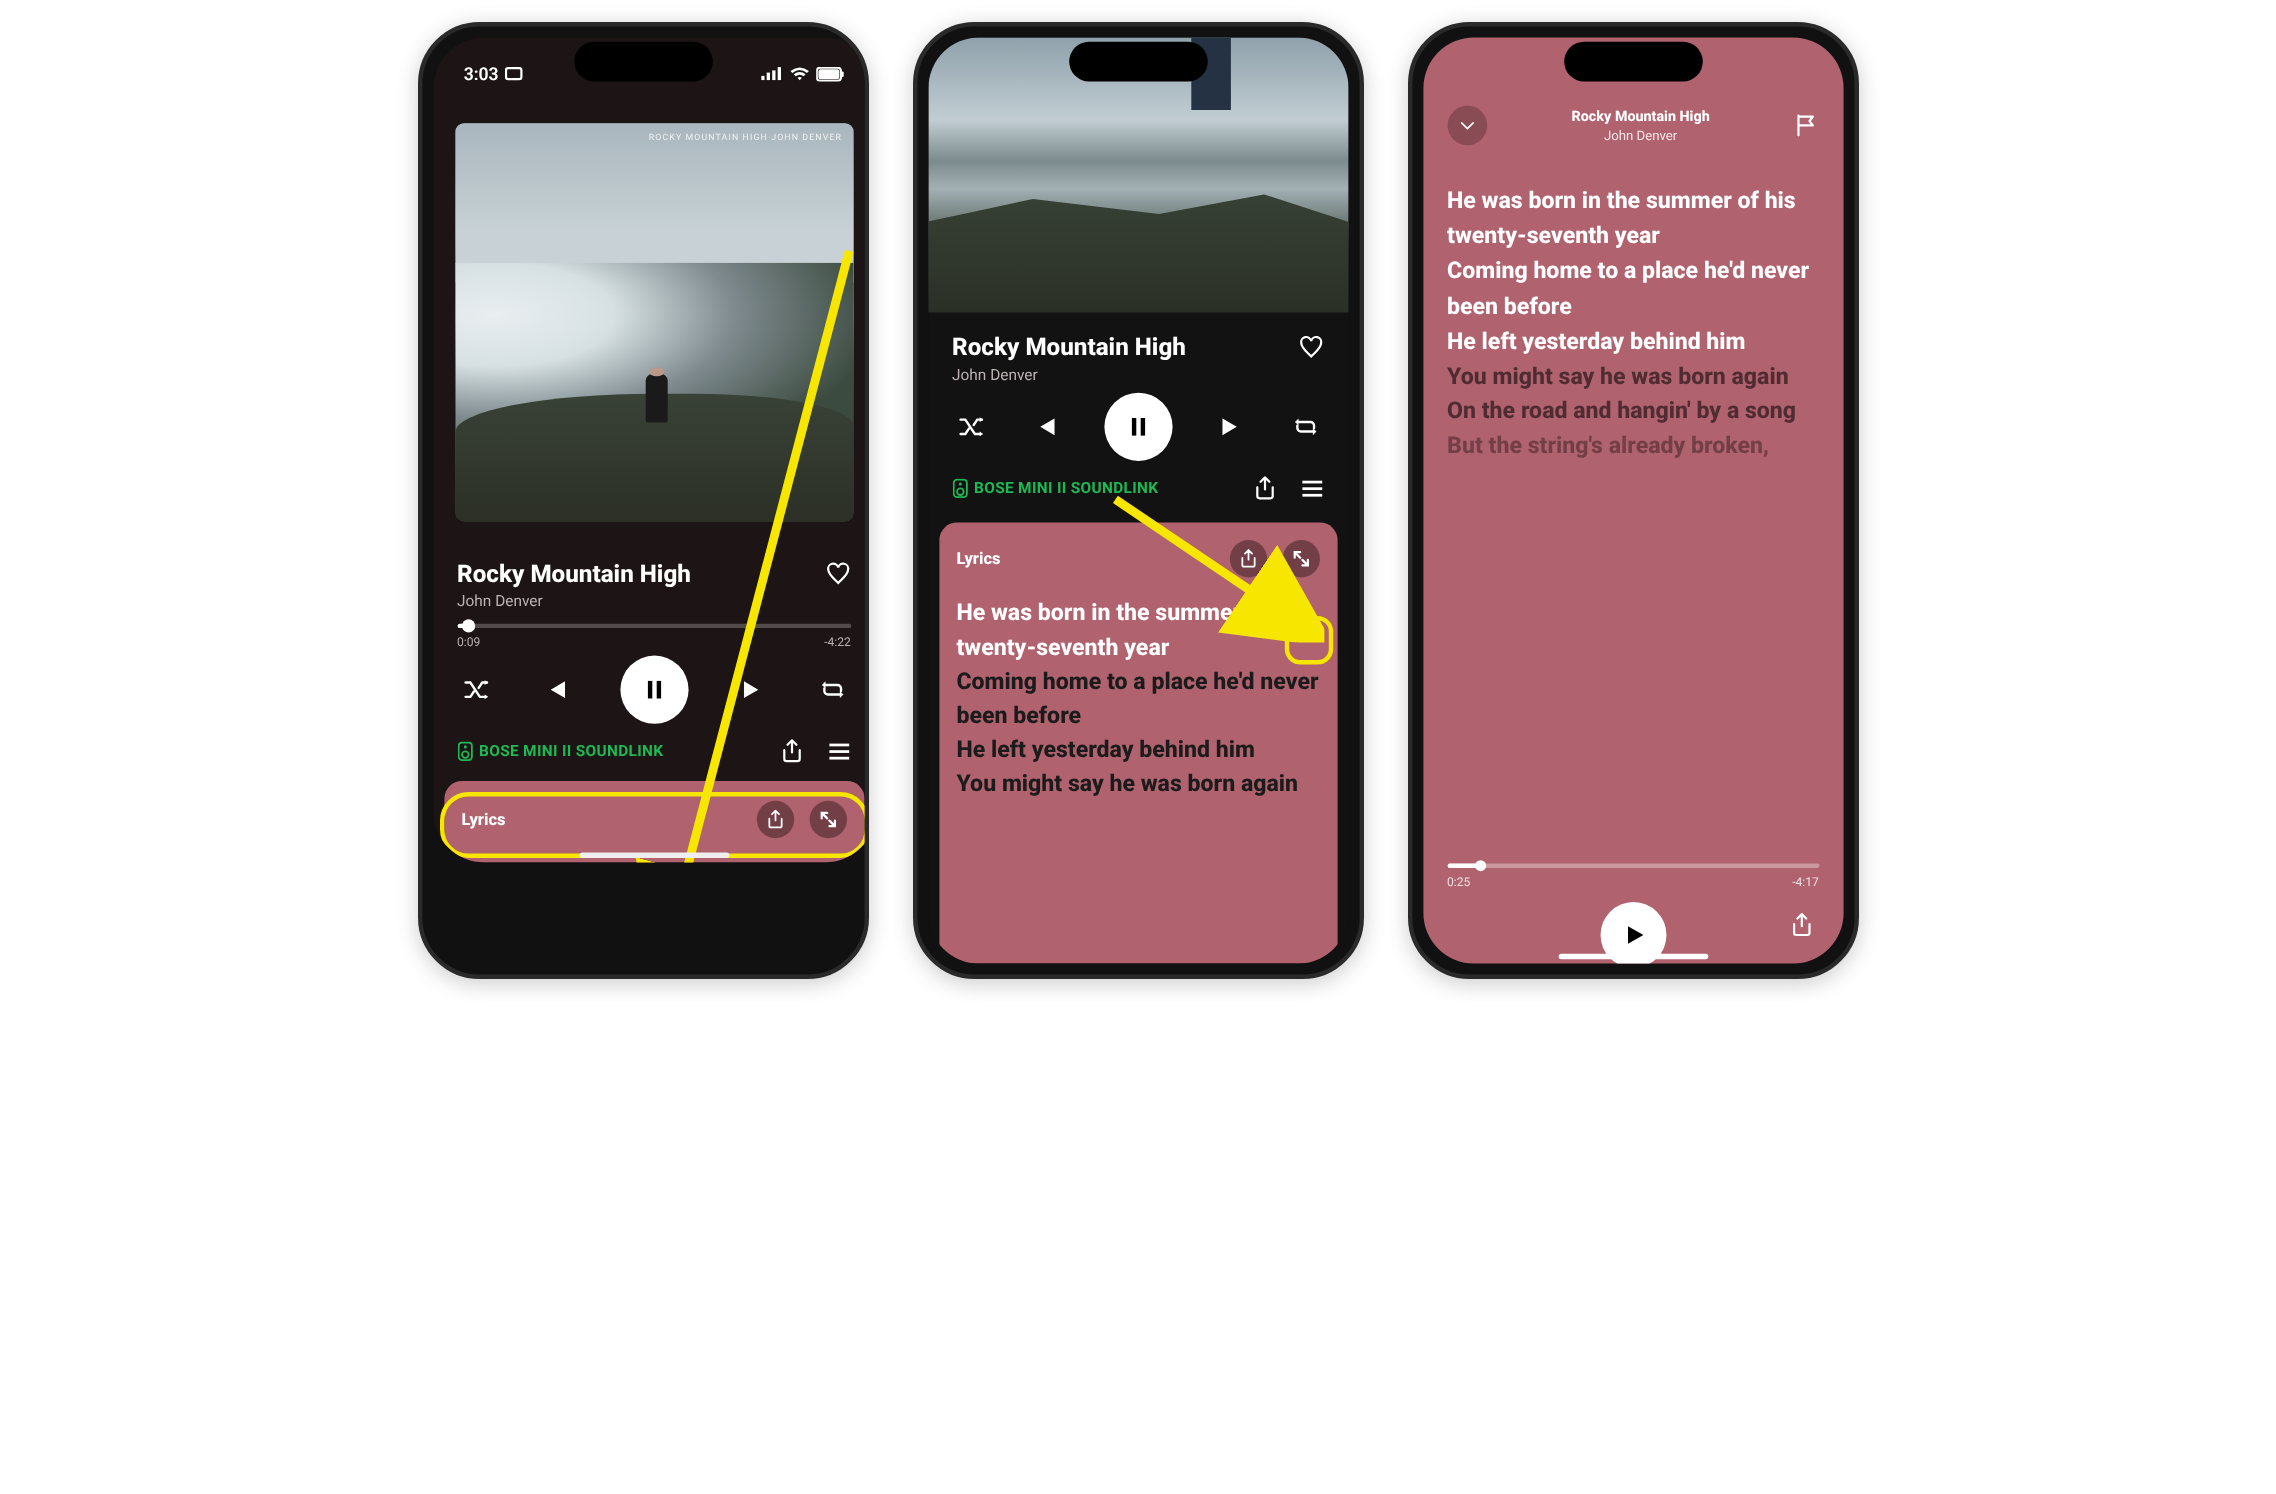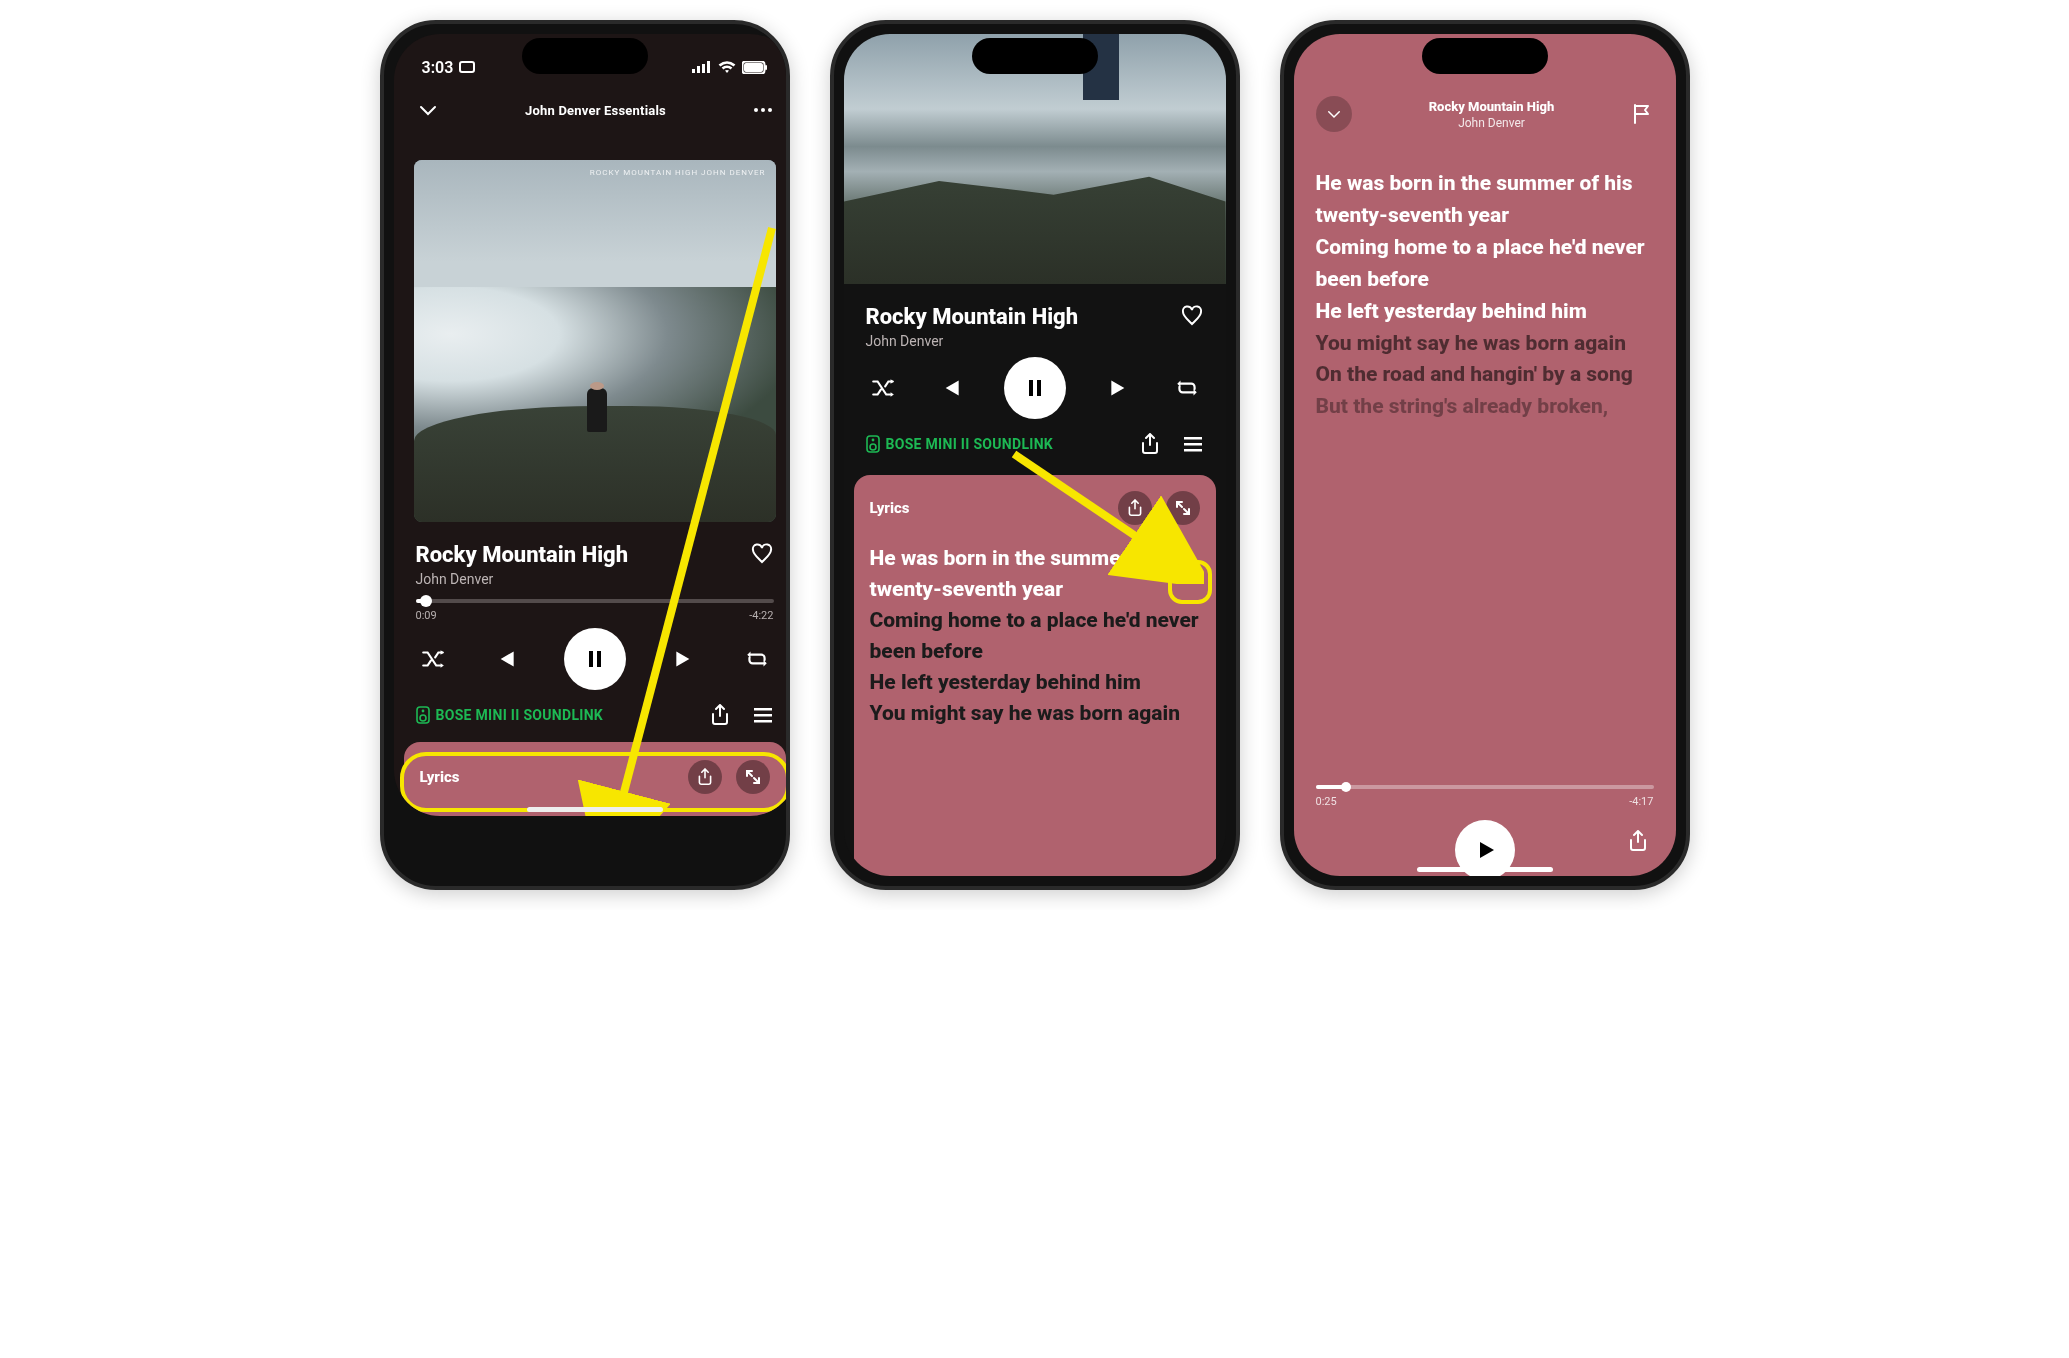"John Denver Essentials" div.nav-row { html: <div> <svg> <path></path> </svg> <div>John Denver Essentials</div> <svg> <circle></circle> <circle></circle> <circle></circle> </svg> </div> -> none }
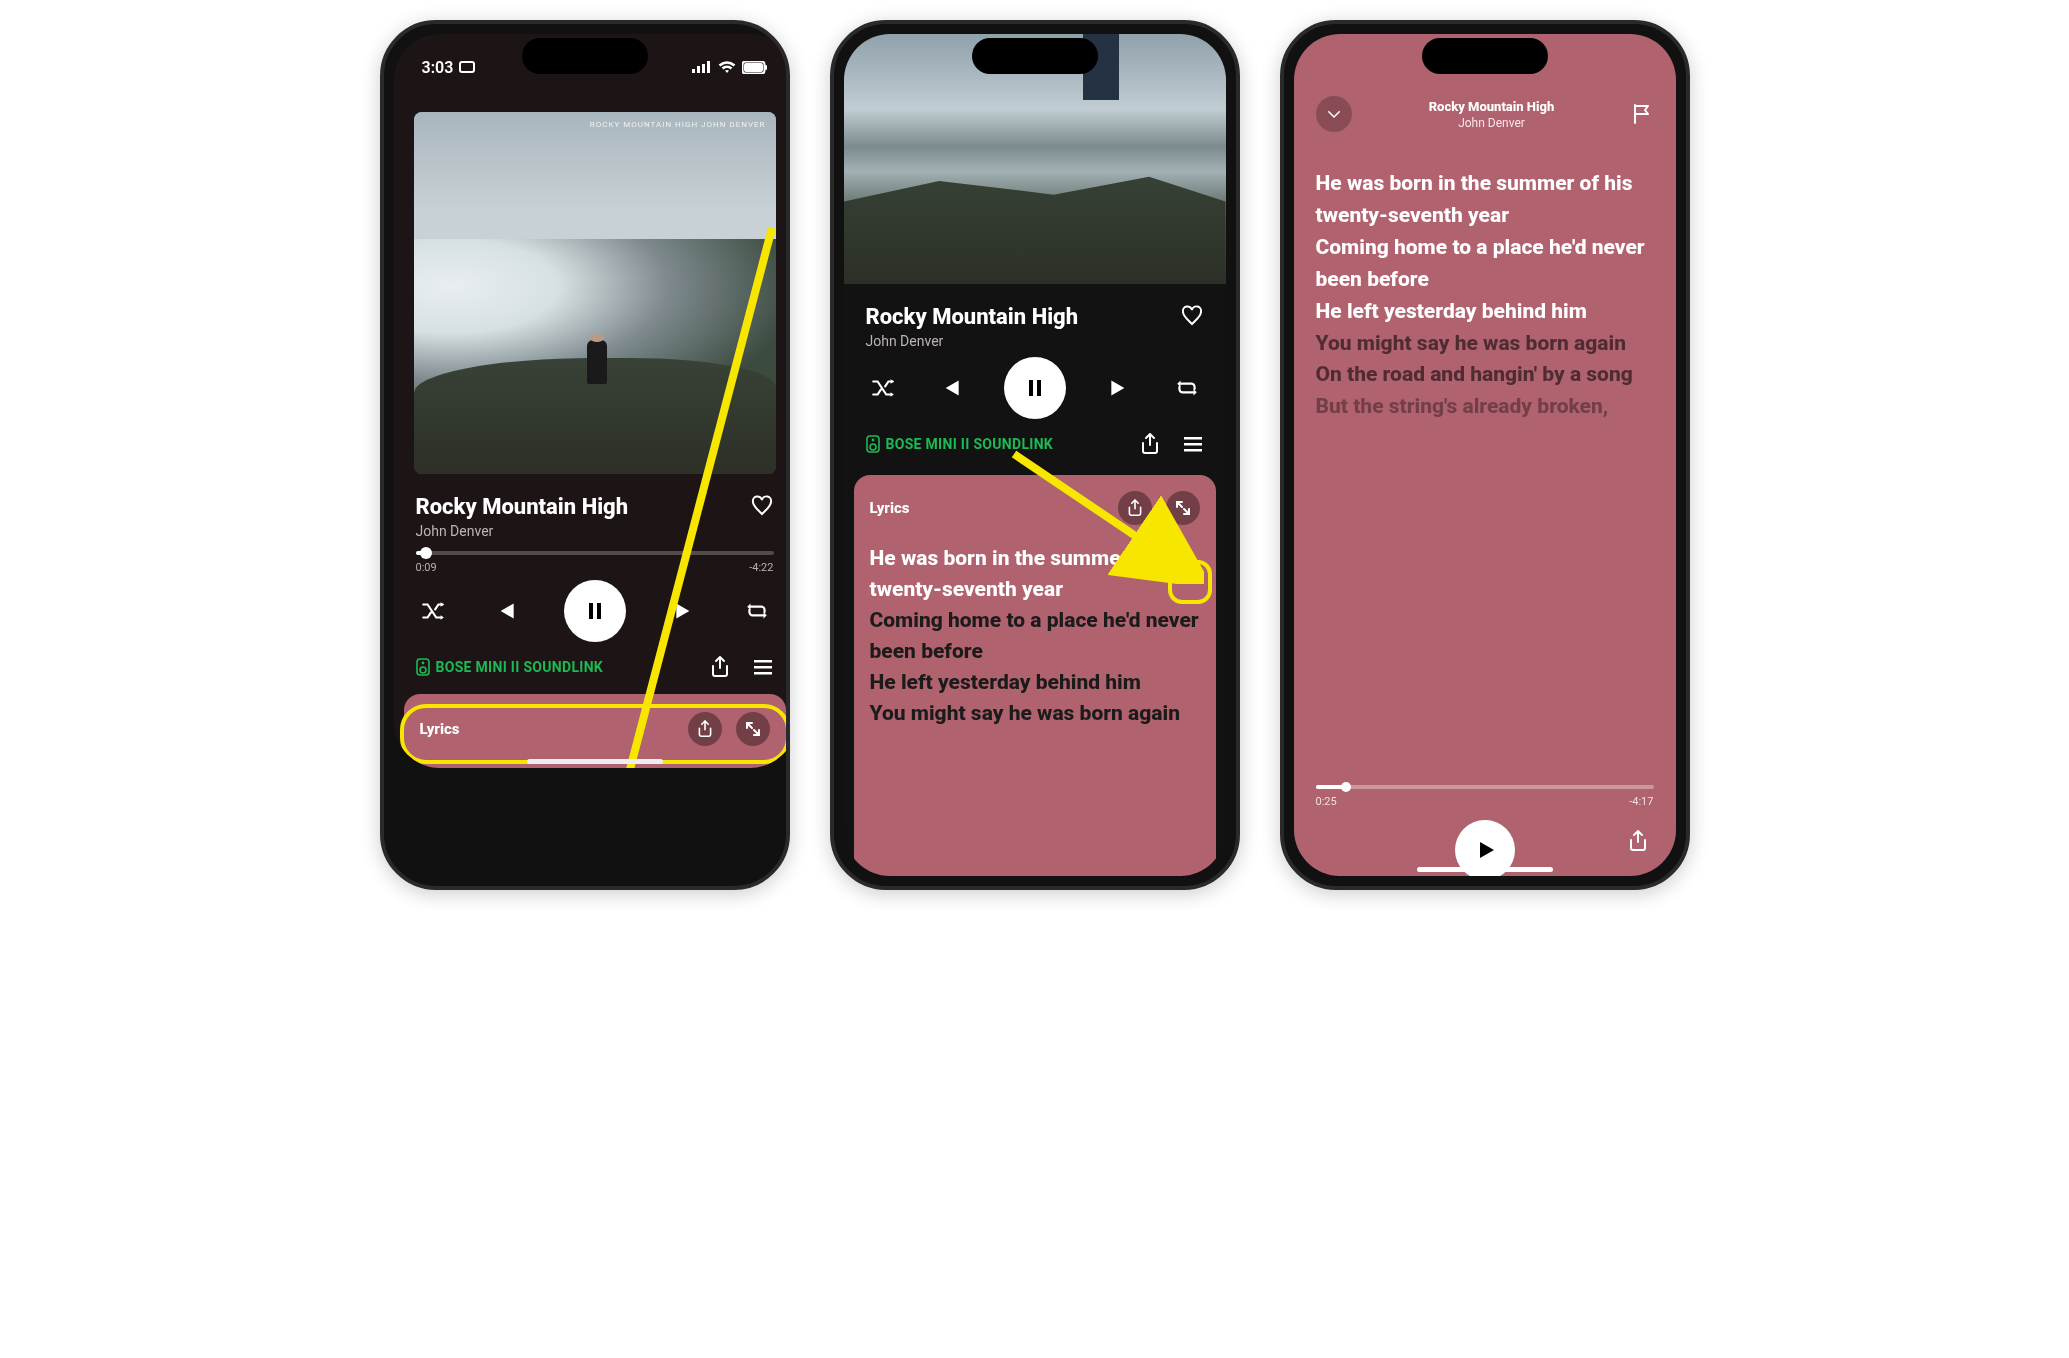"ROCKY MOUNTAIN HIGH JOHN DENVER" .album-art { margin: 28px 20px 6px -> 28px 20px 22px }
